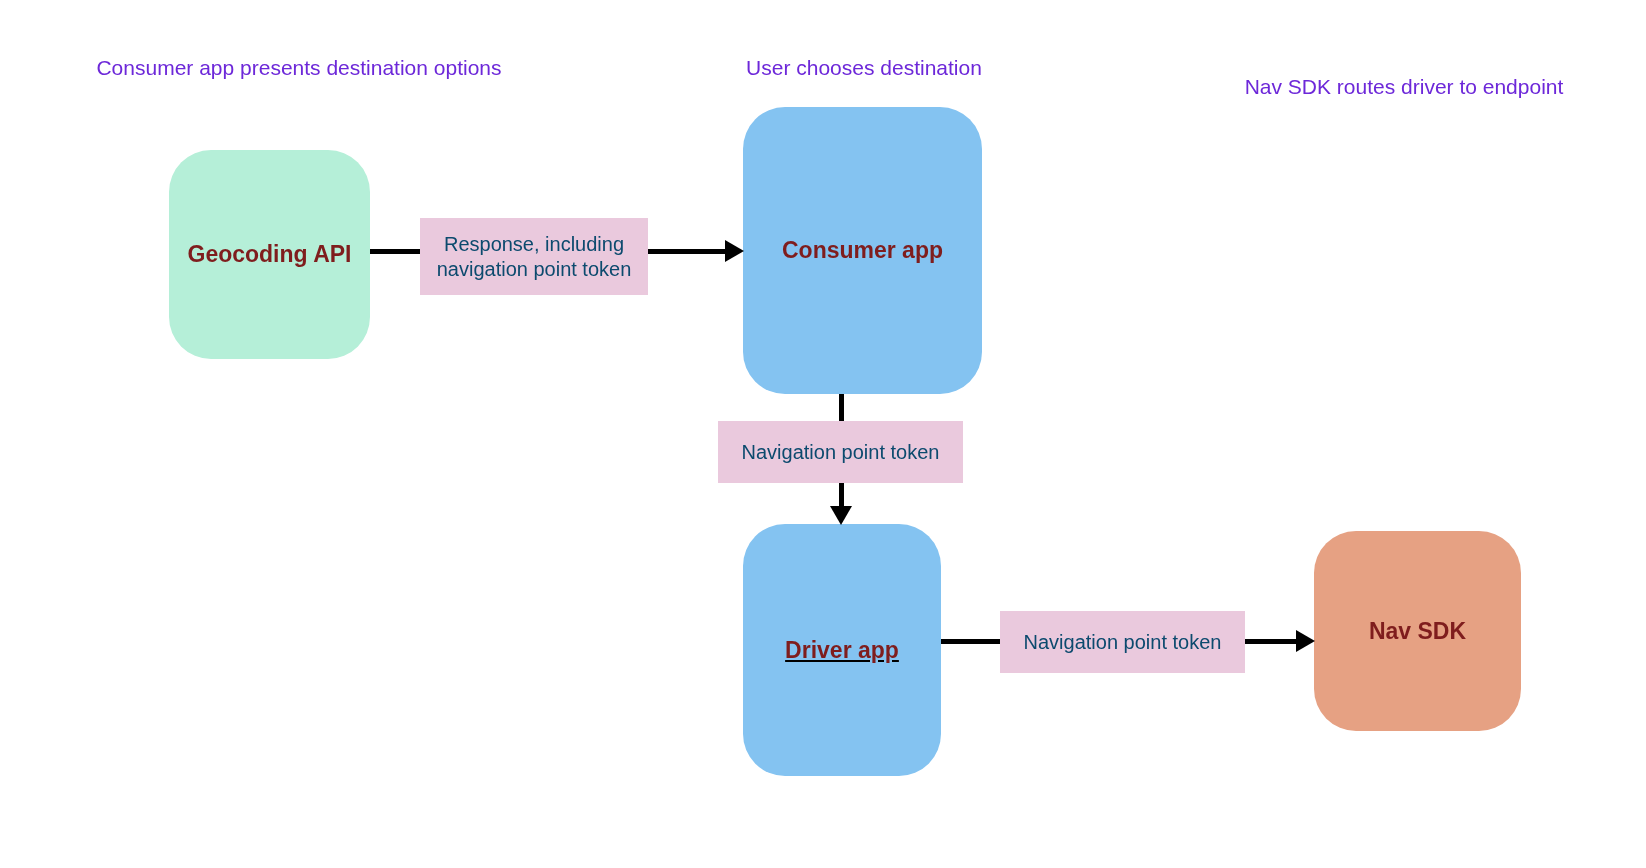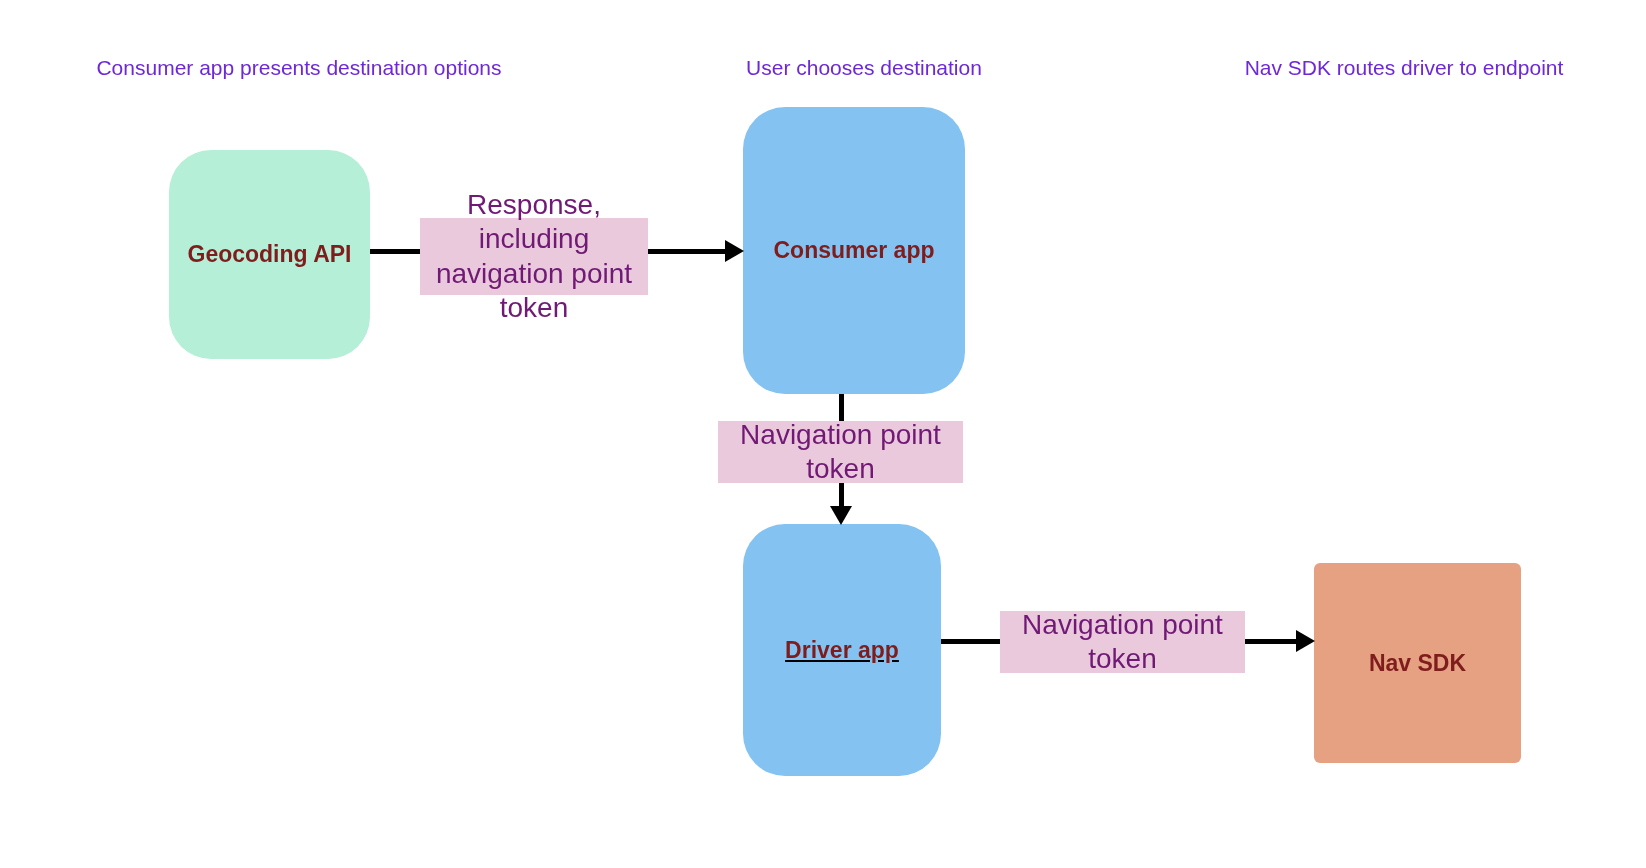"Nav SDK routes driver to" #header-right { margin-top: none -> 19px }
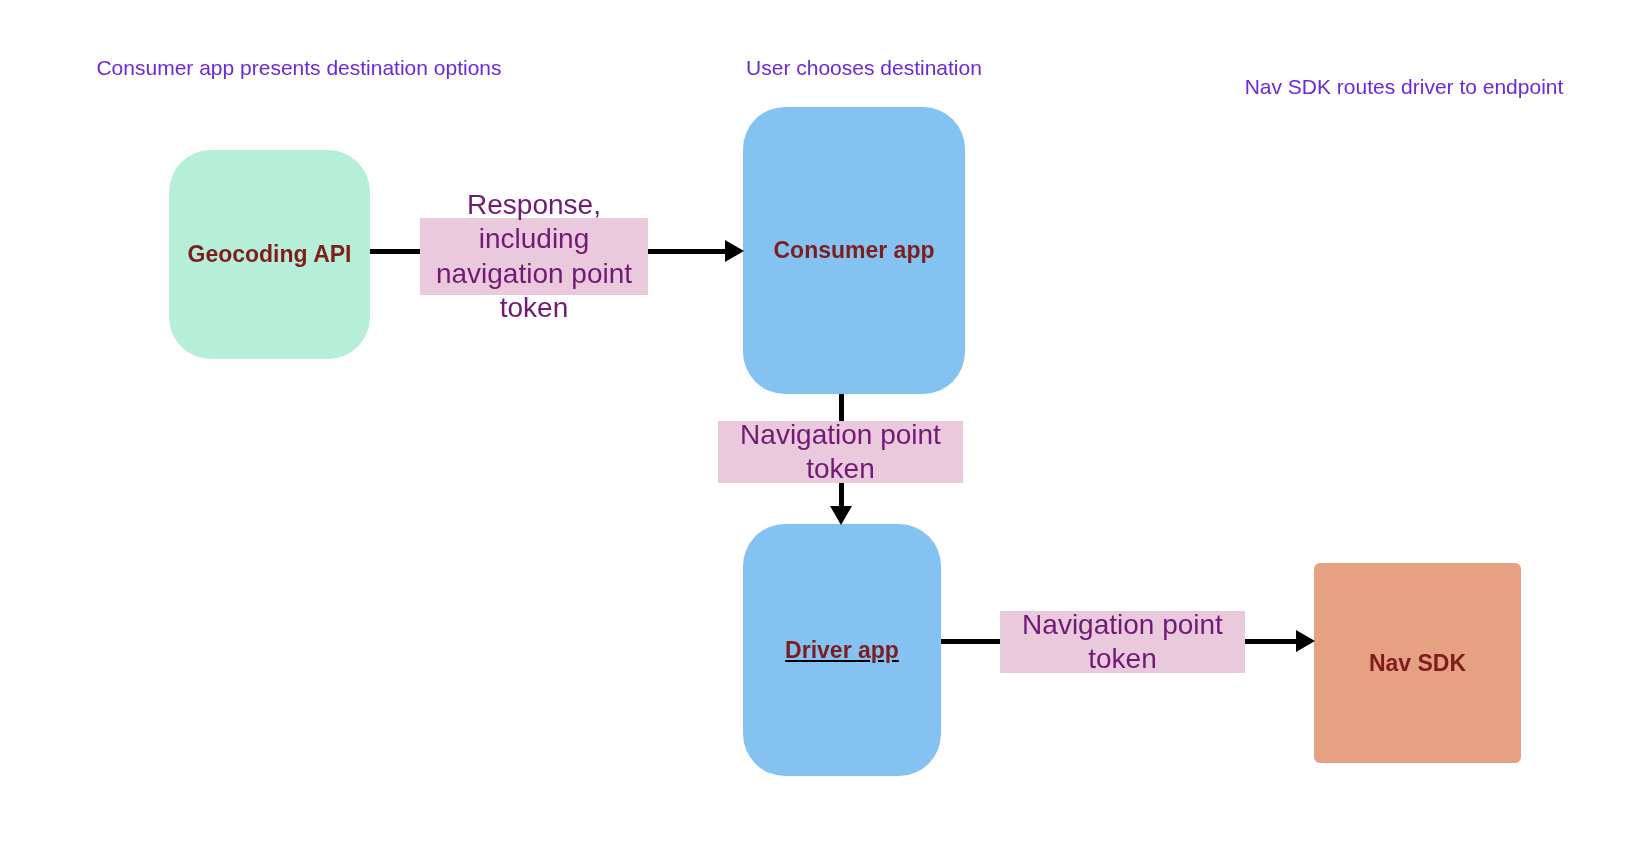"Response, including navigation point" .edge-label { color: #701a75 -> #0c4a6e; font-size: 28px -> 20px }
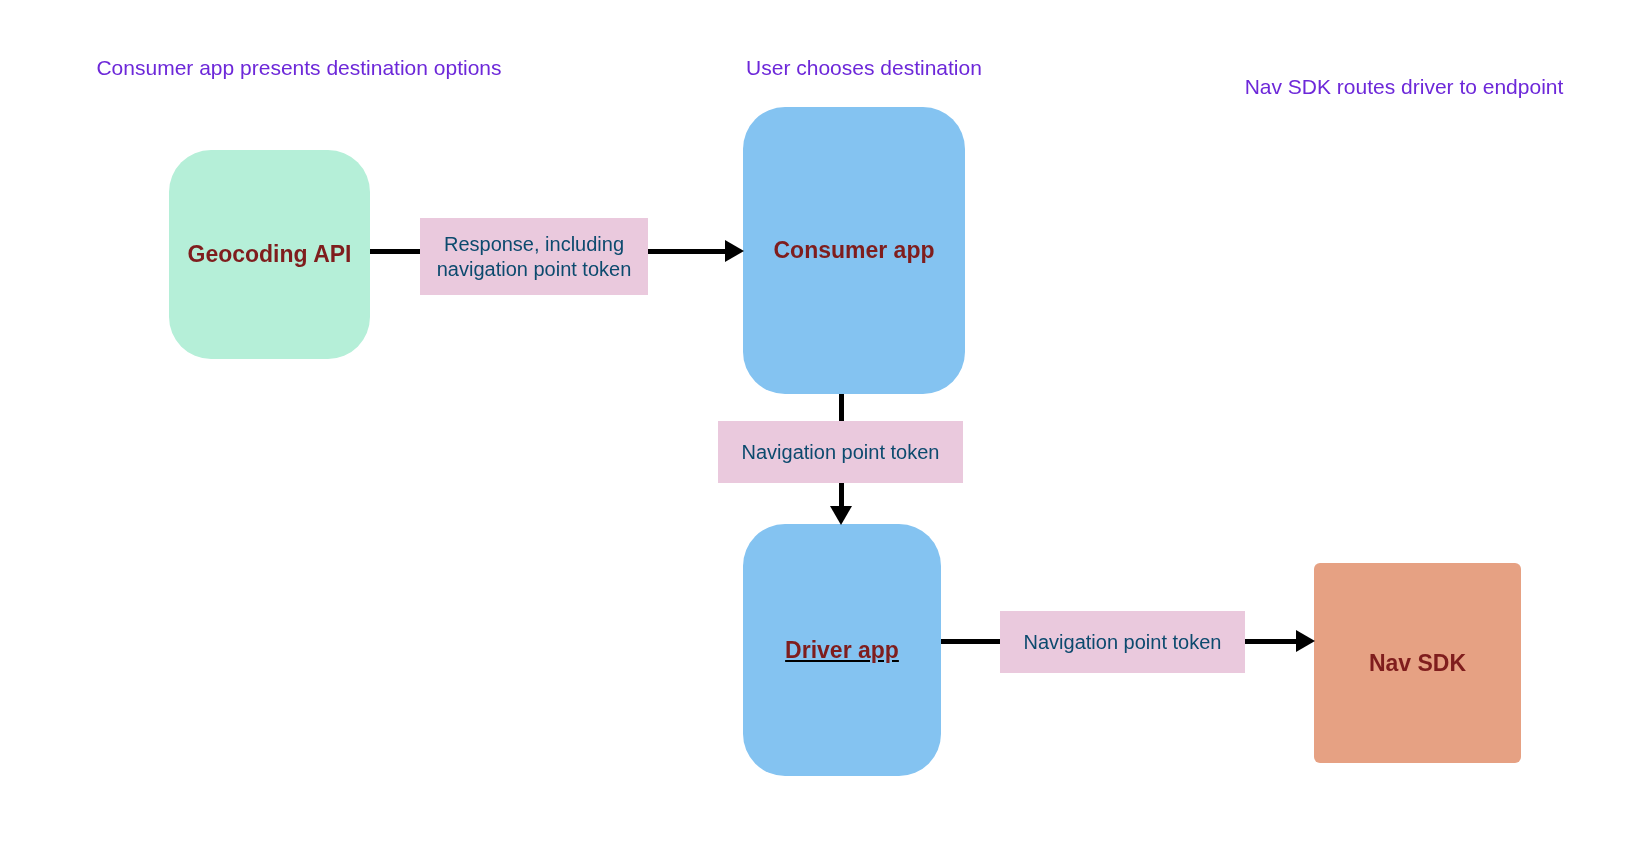"Consumer app" #node-consumer { width: 222px -> 239px }
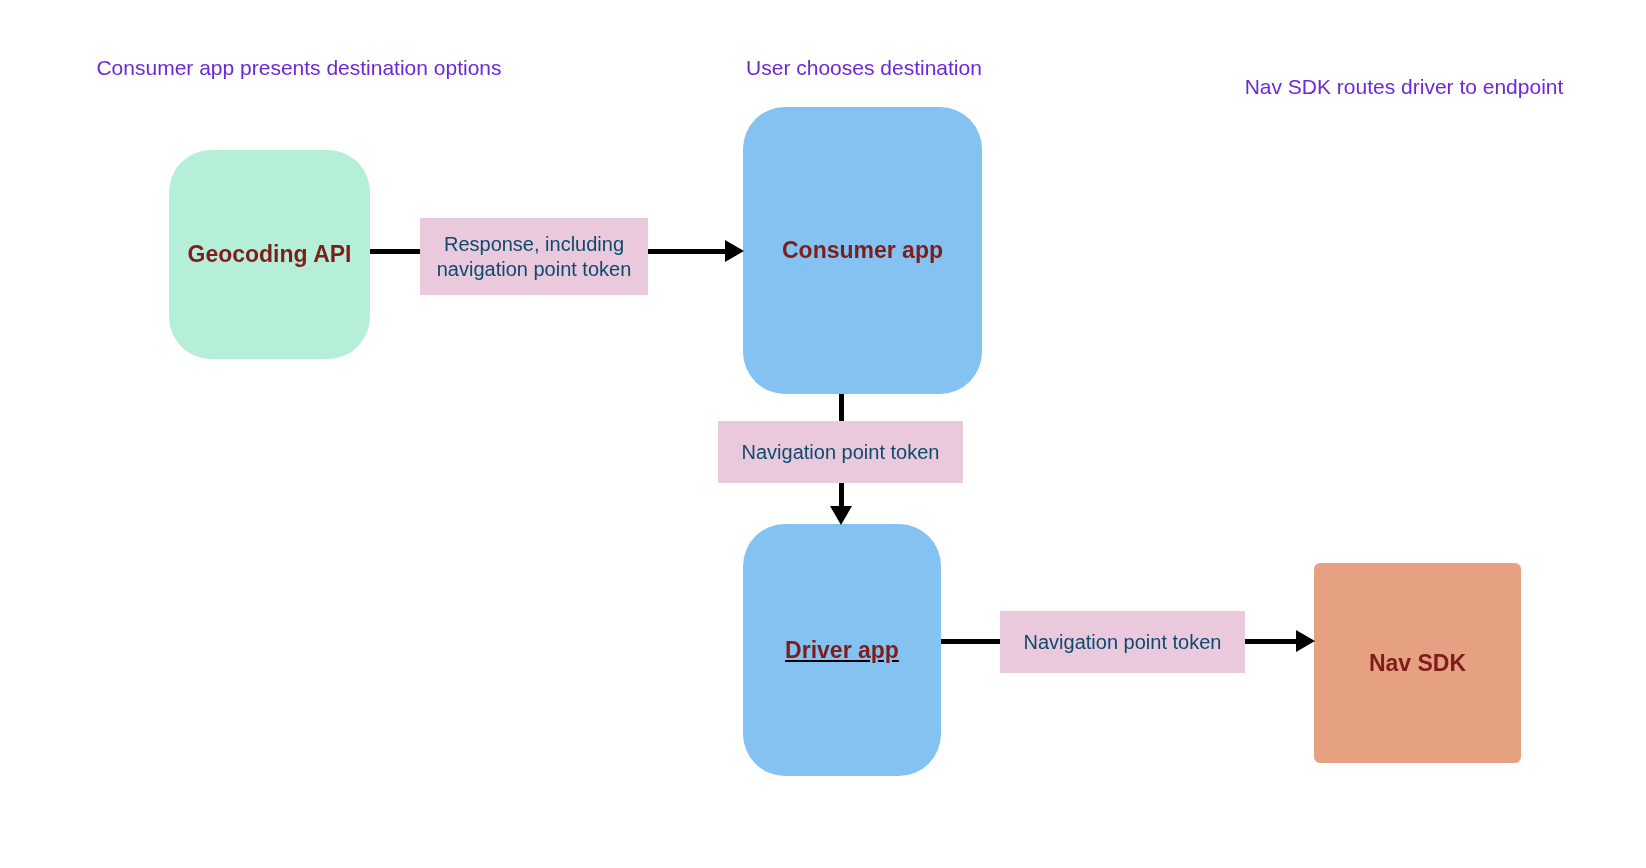"Nav SDK" #node-navsdk { border-radius: 6px -> none; top: 563px -> 531px }
